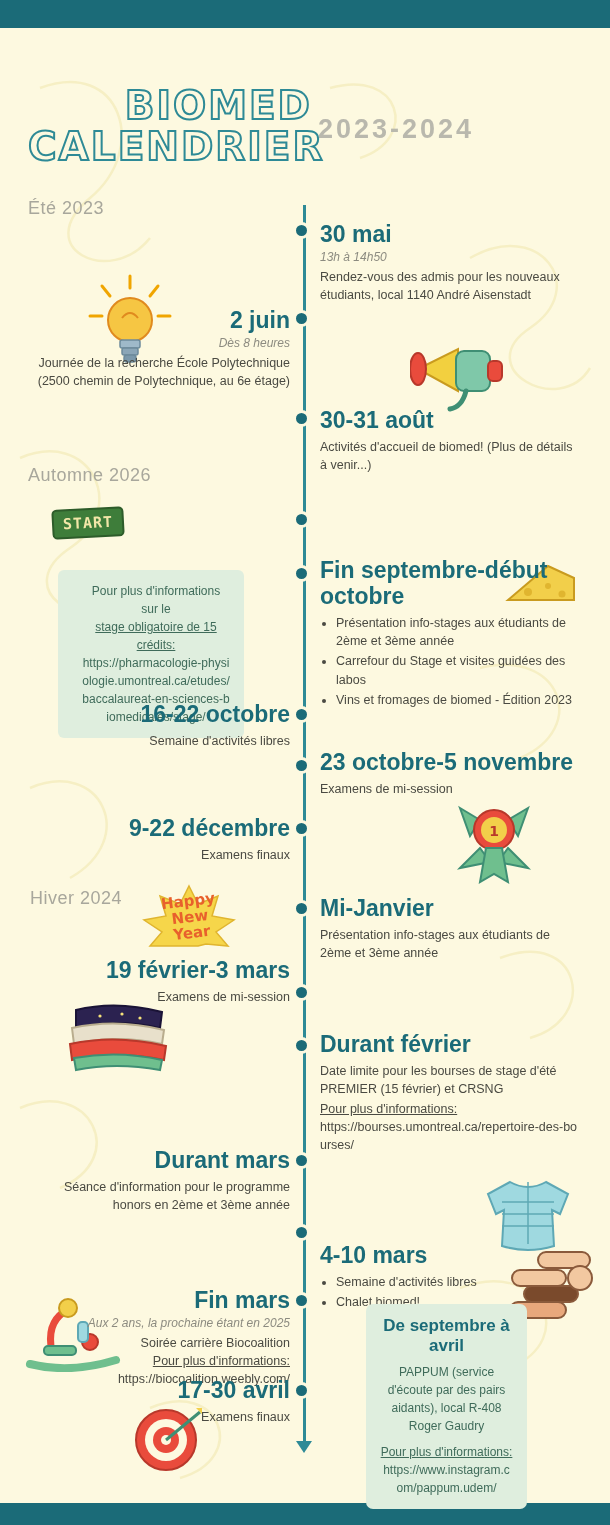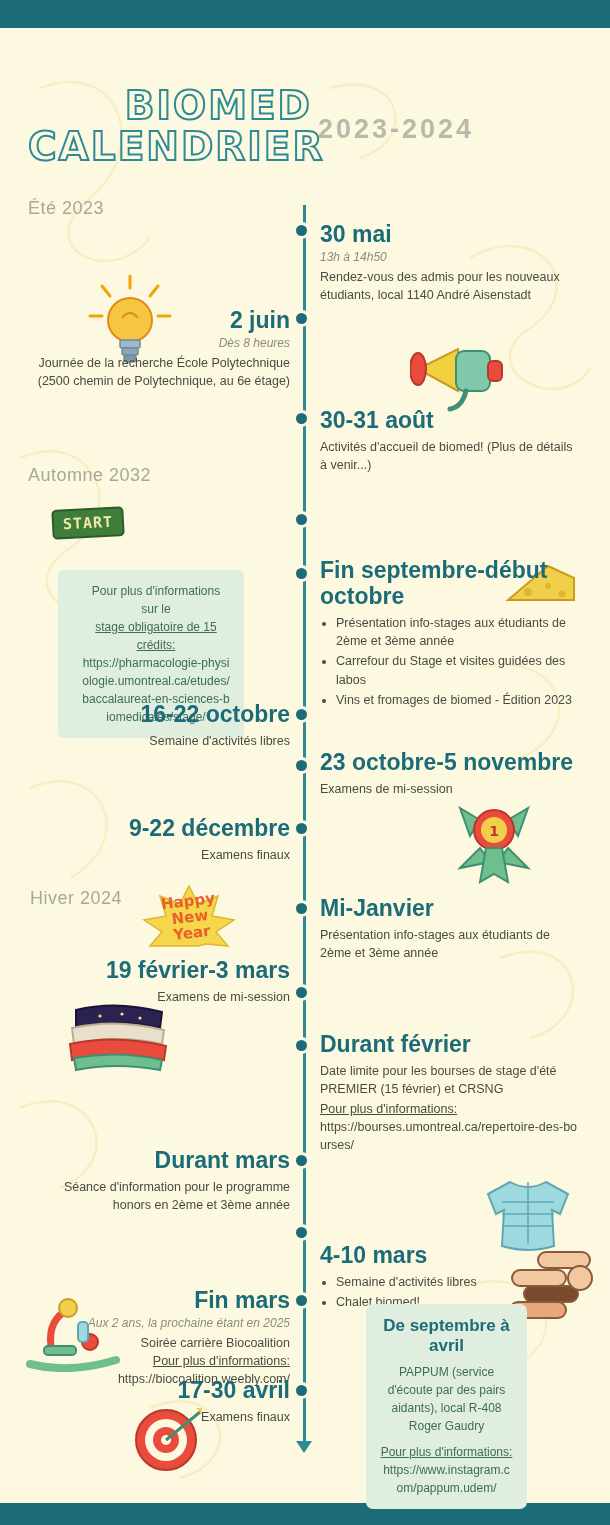"Automne 2032" div.season { text: 2032 -> 2026 }
